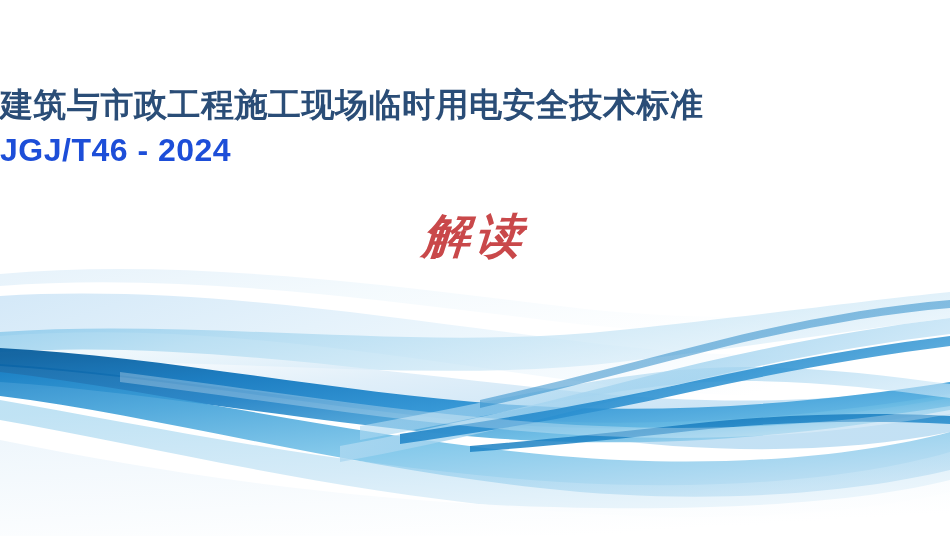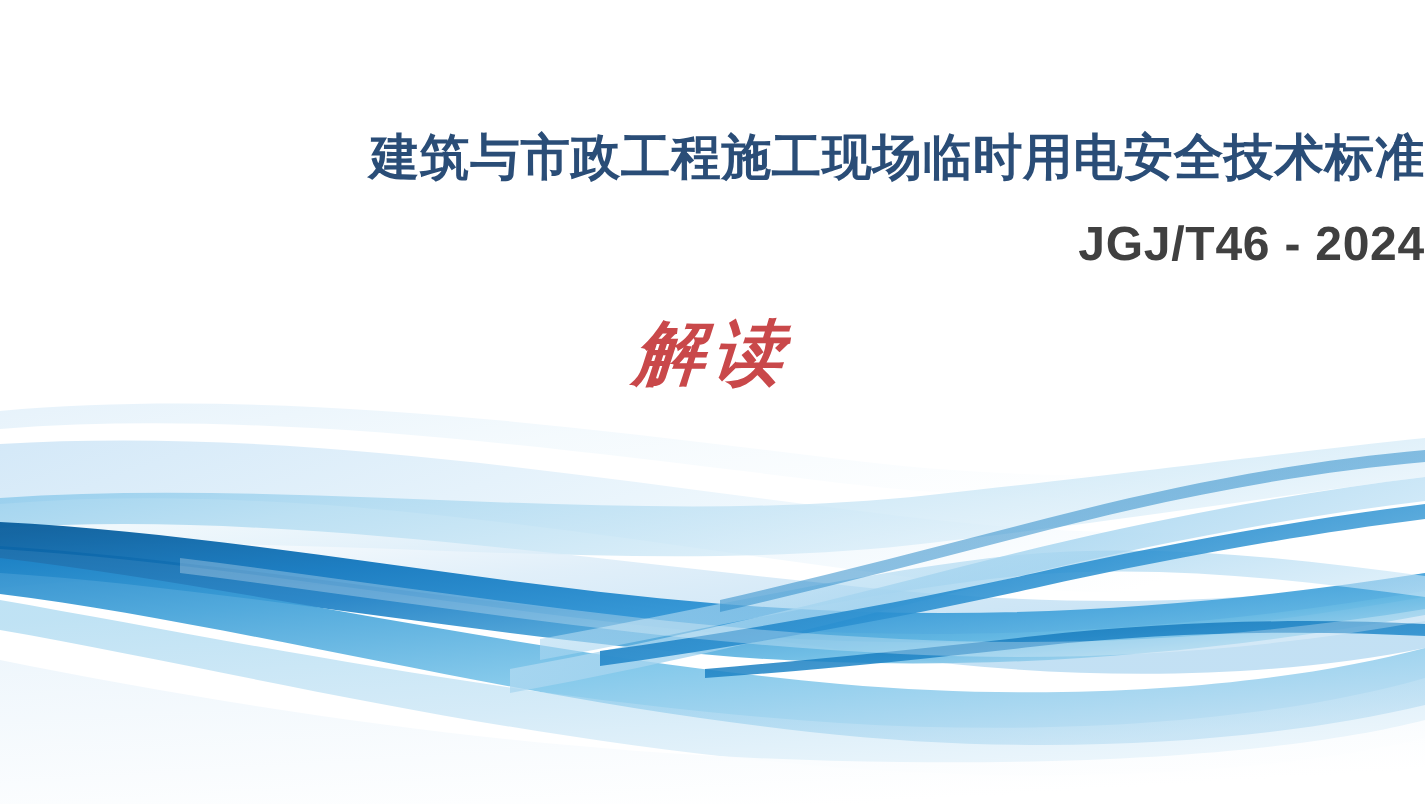"建筑与市政工程施工现场临时用电安全技术标准" #title-block { text-align: right -> left }
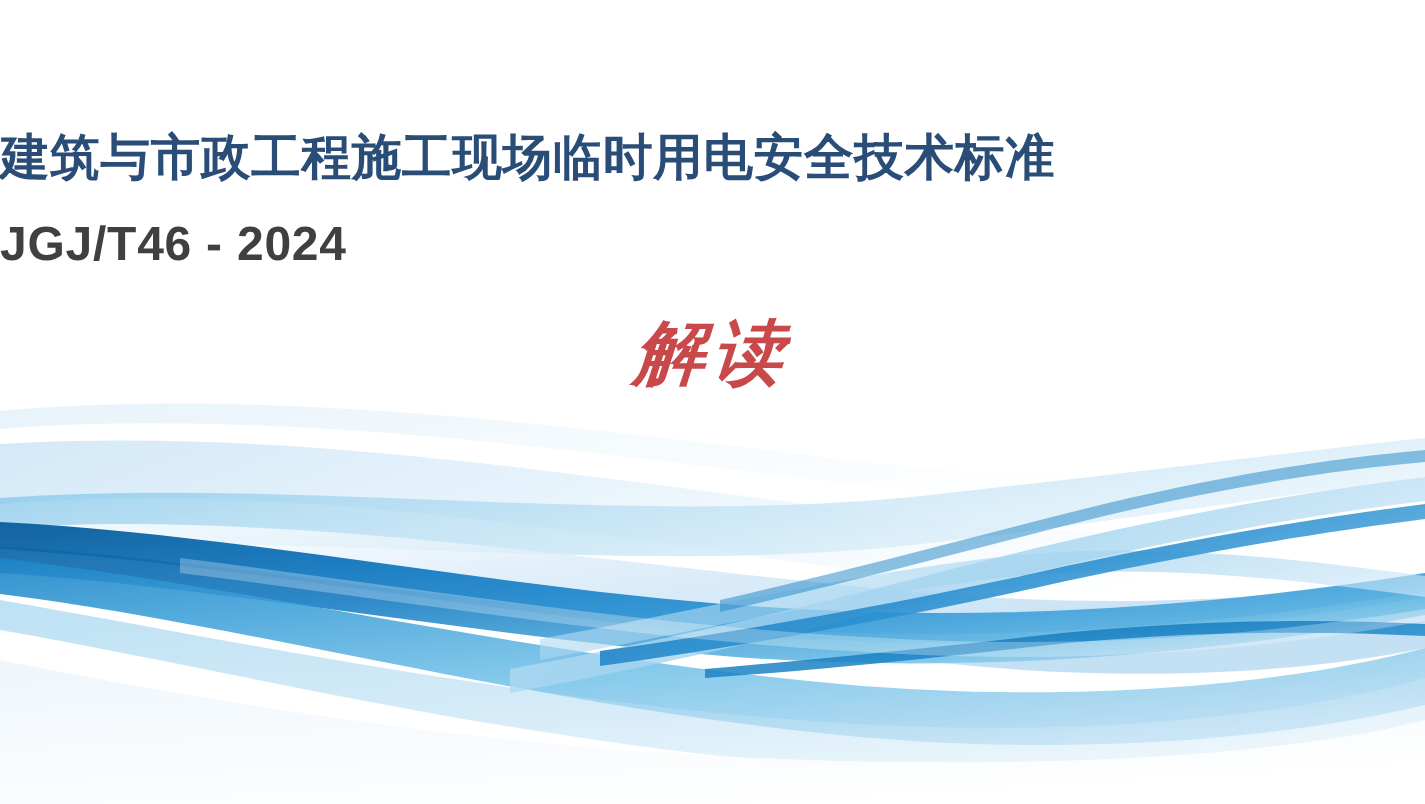"JGJ/T46 - 2024" .title-line-2 { color: #404040 -> #1d4ed8; margin-top: 16px -> 4px }
